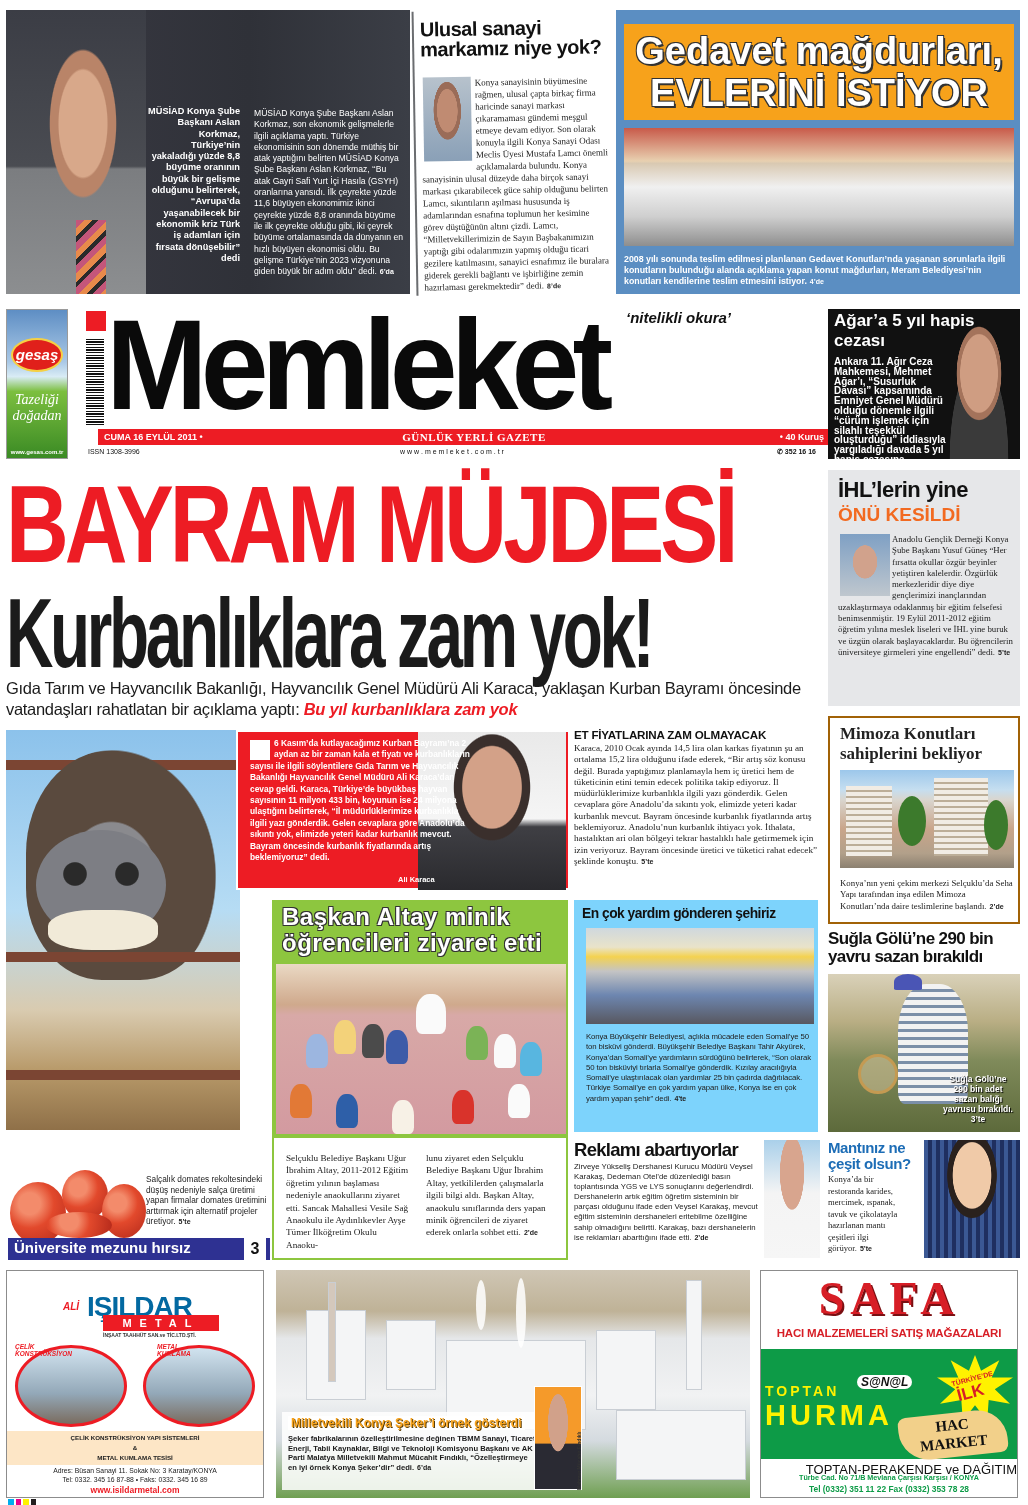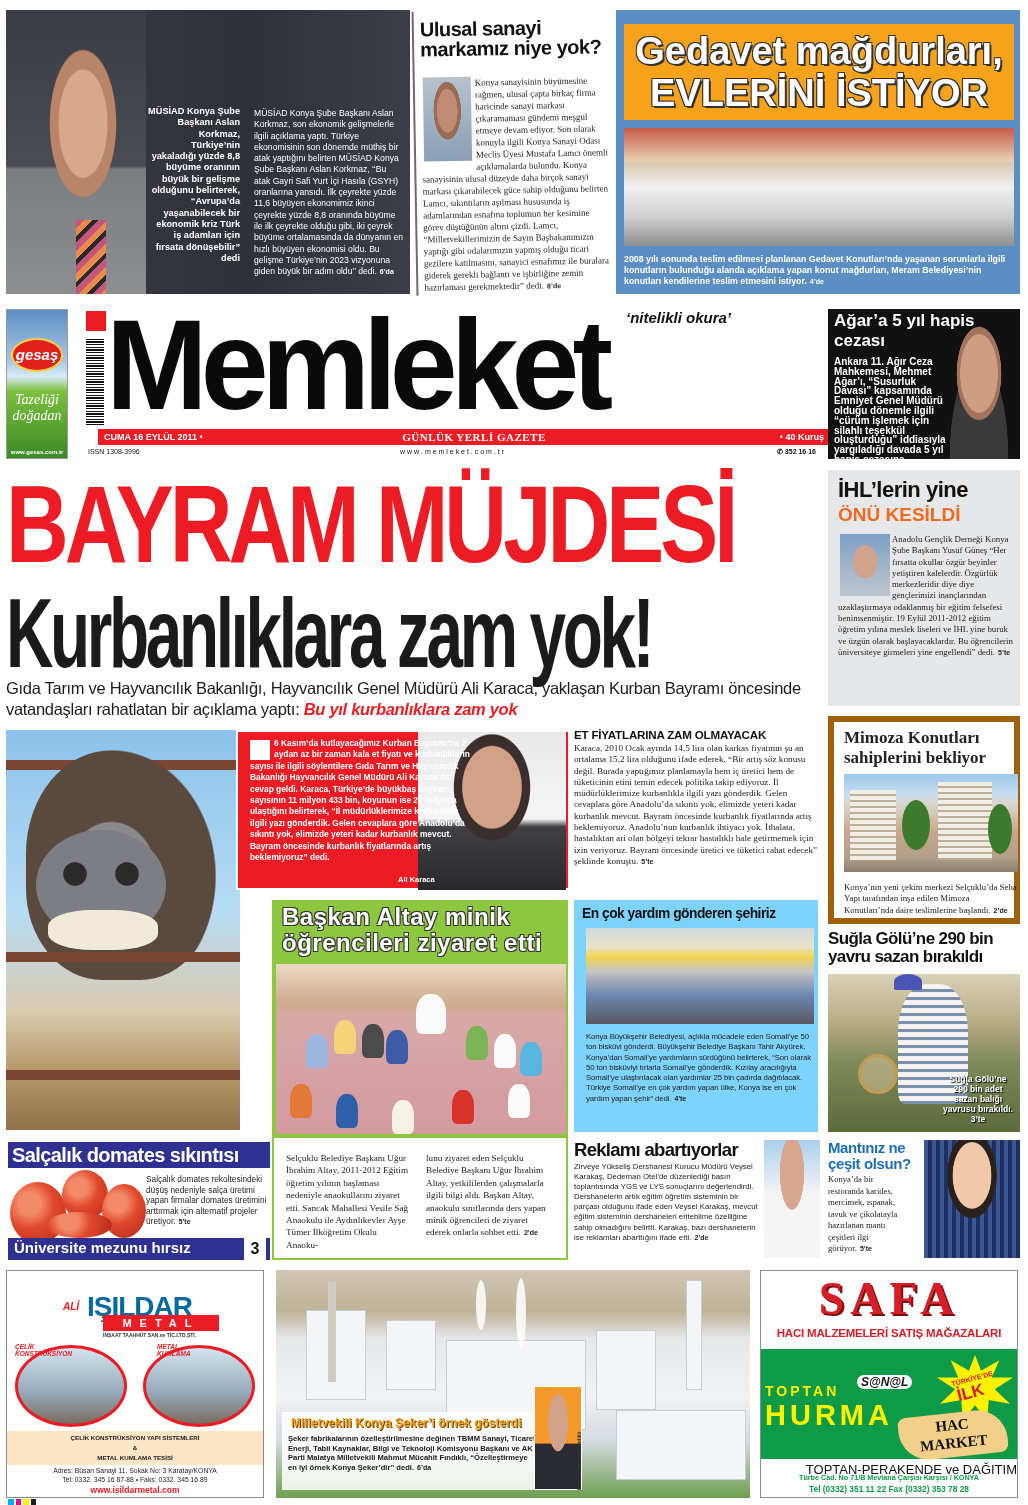"Mimoza Konutları sahiplerini bekliyor" #mimoza { border: 6px solid #a16207 -> 2px solid #a16207 }
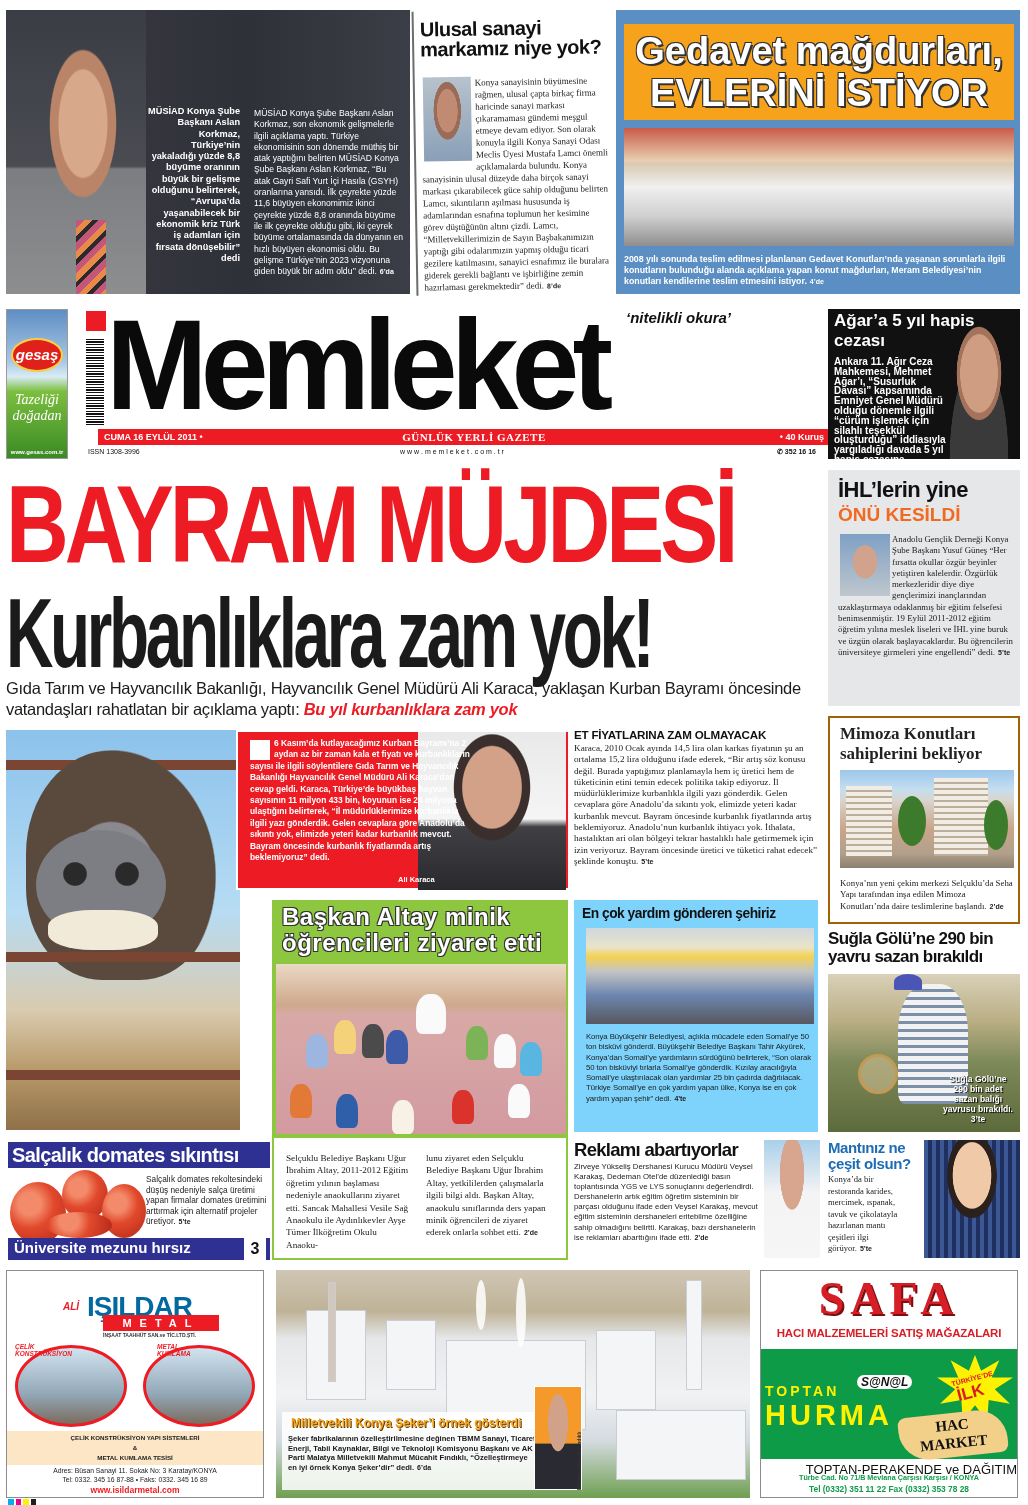"Salçalık domates sıkıntısı" div.bar { html: <div> <h2>Salçalık domates sıkıntısı</h2> </div> -> none }
